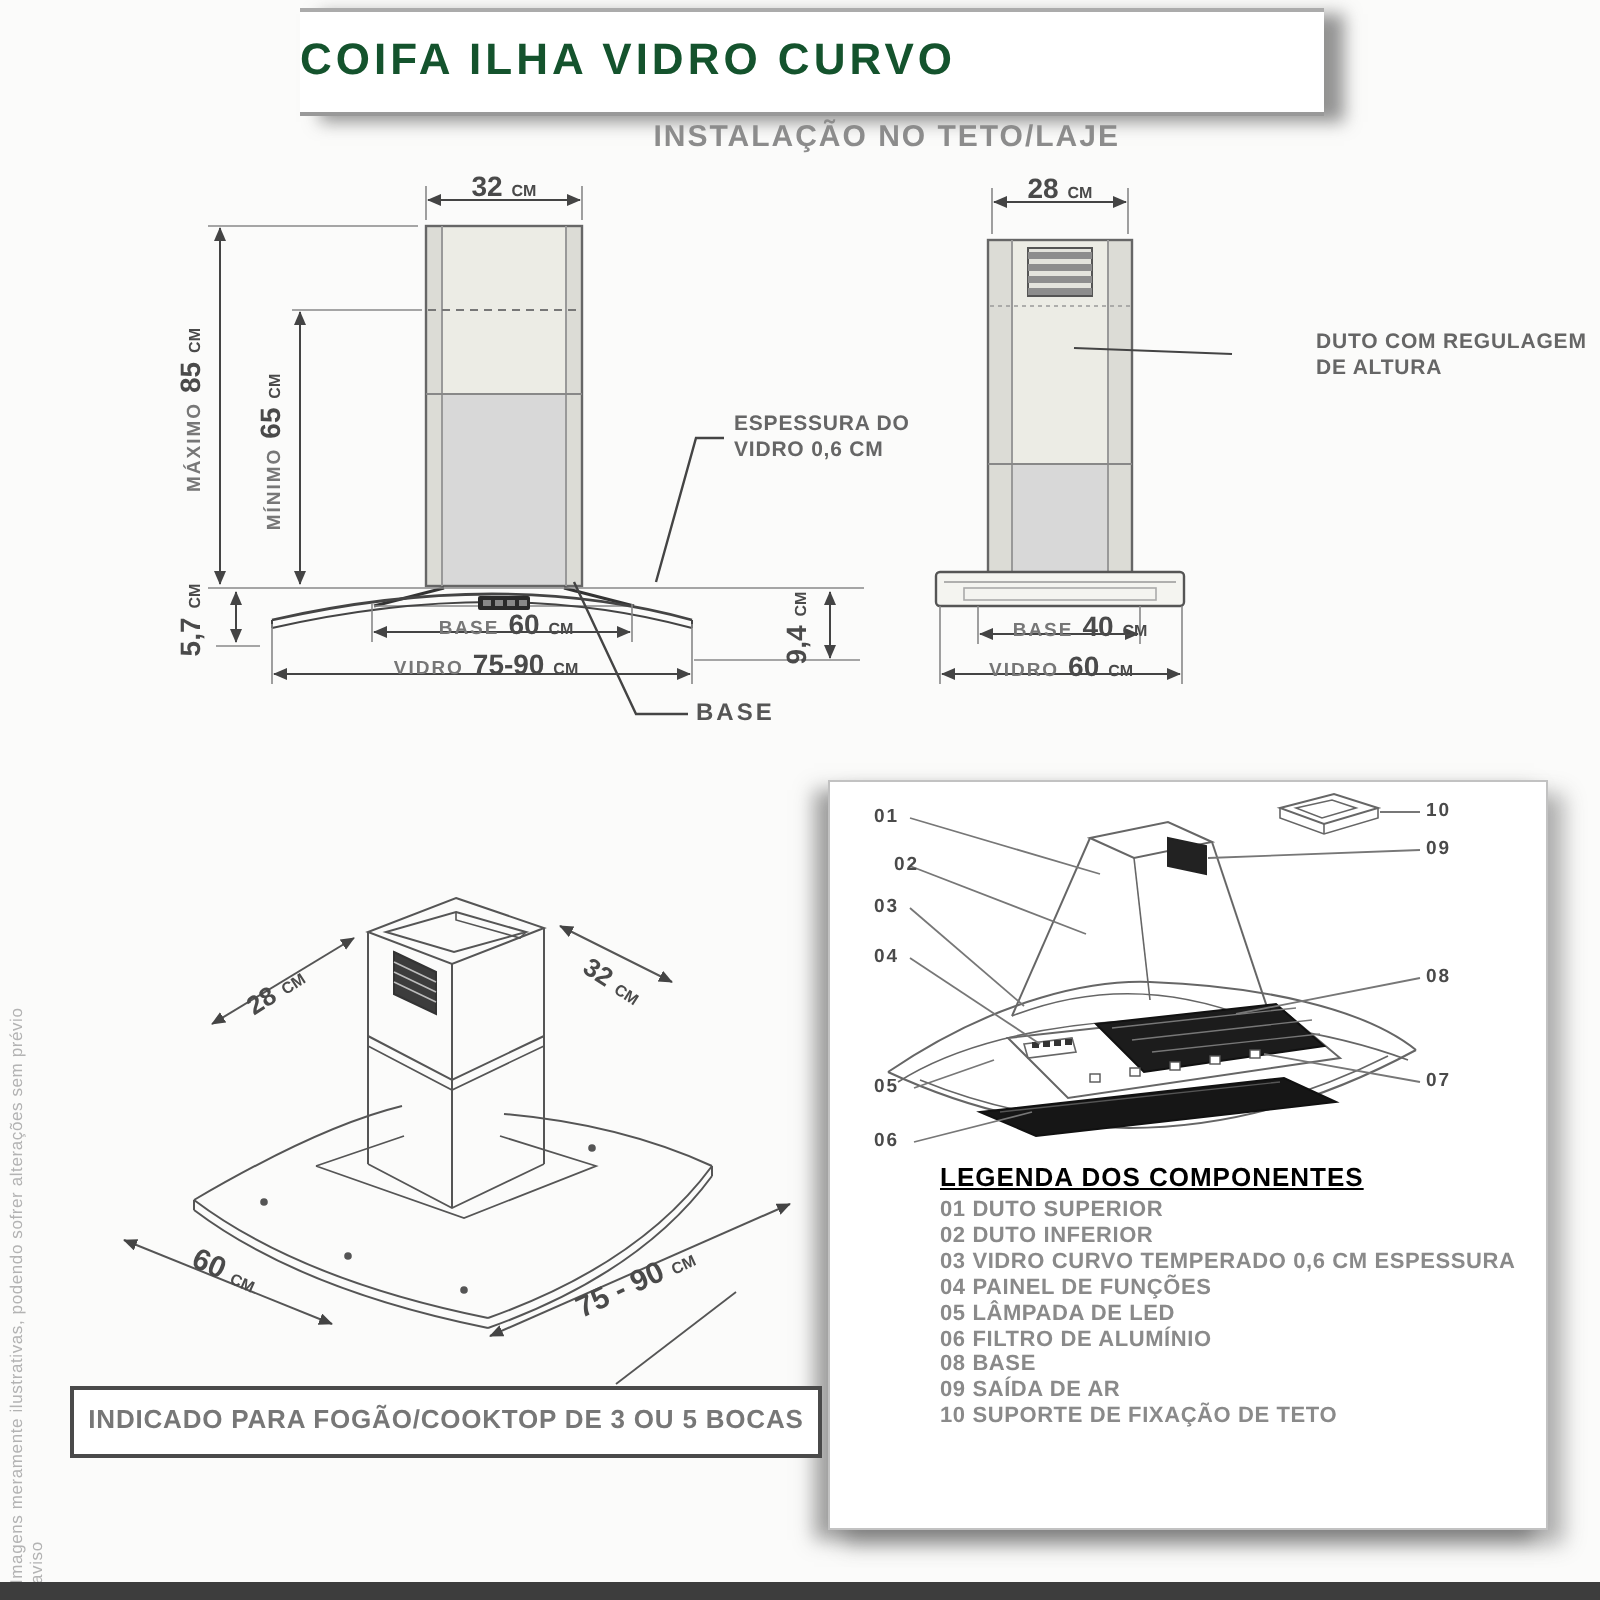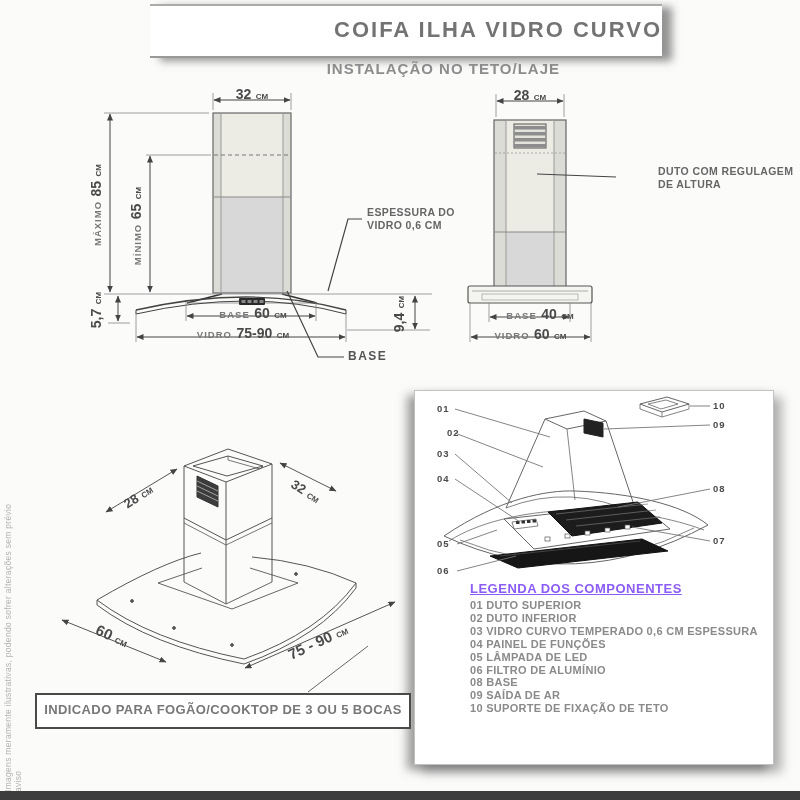"COIFA ILHA VIDRO CURVO" .title { color: #737373 -> #14532d; text-align: right -> left }
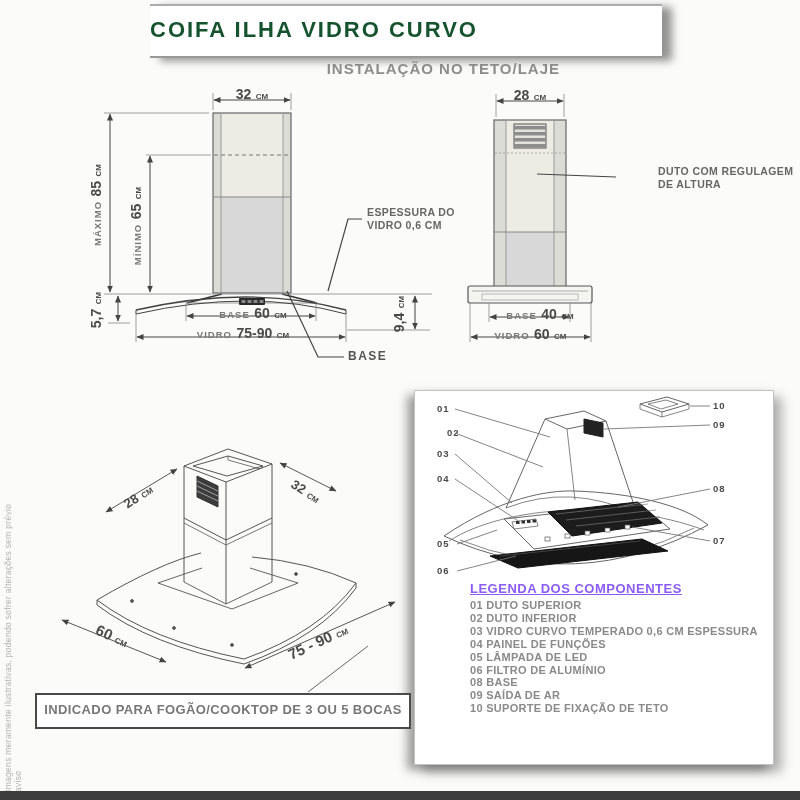"LEGENDA DOS COMPONENTES" .legend-title { color: #8b5cf6 -> #000000 }
